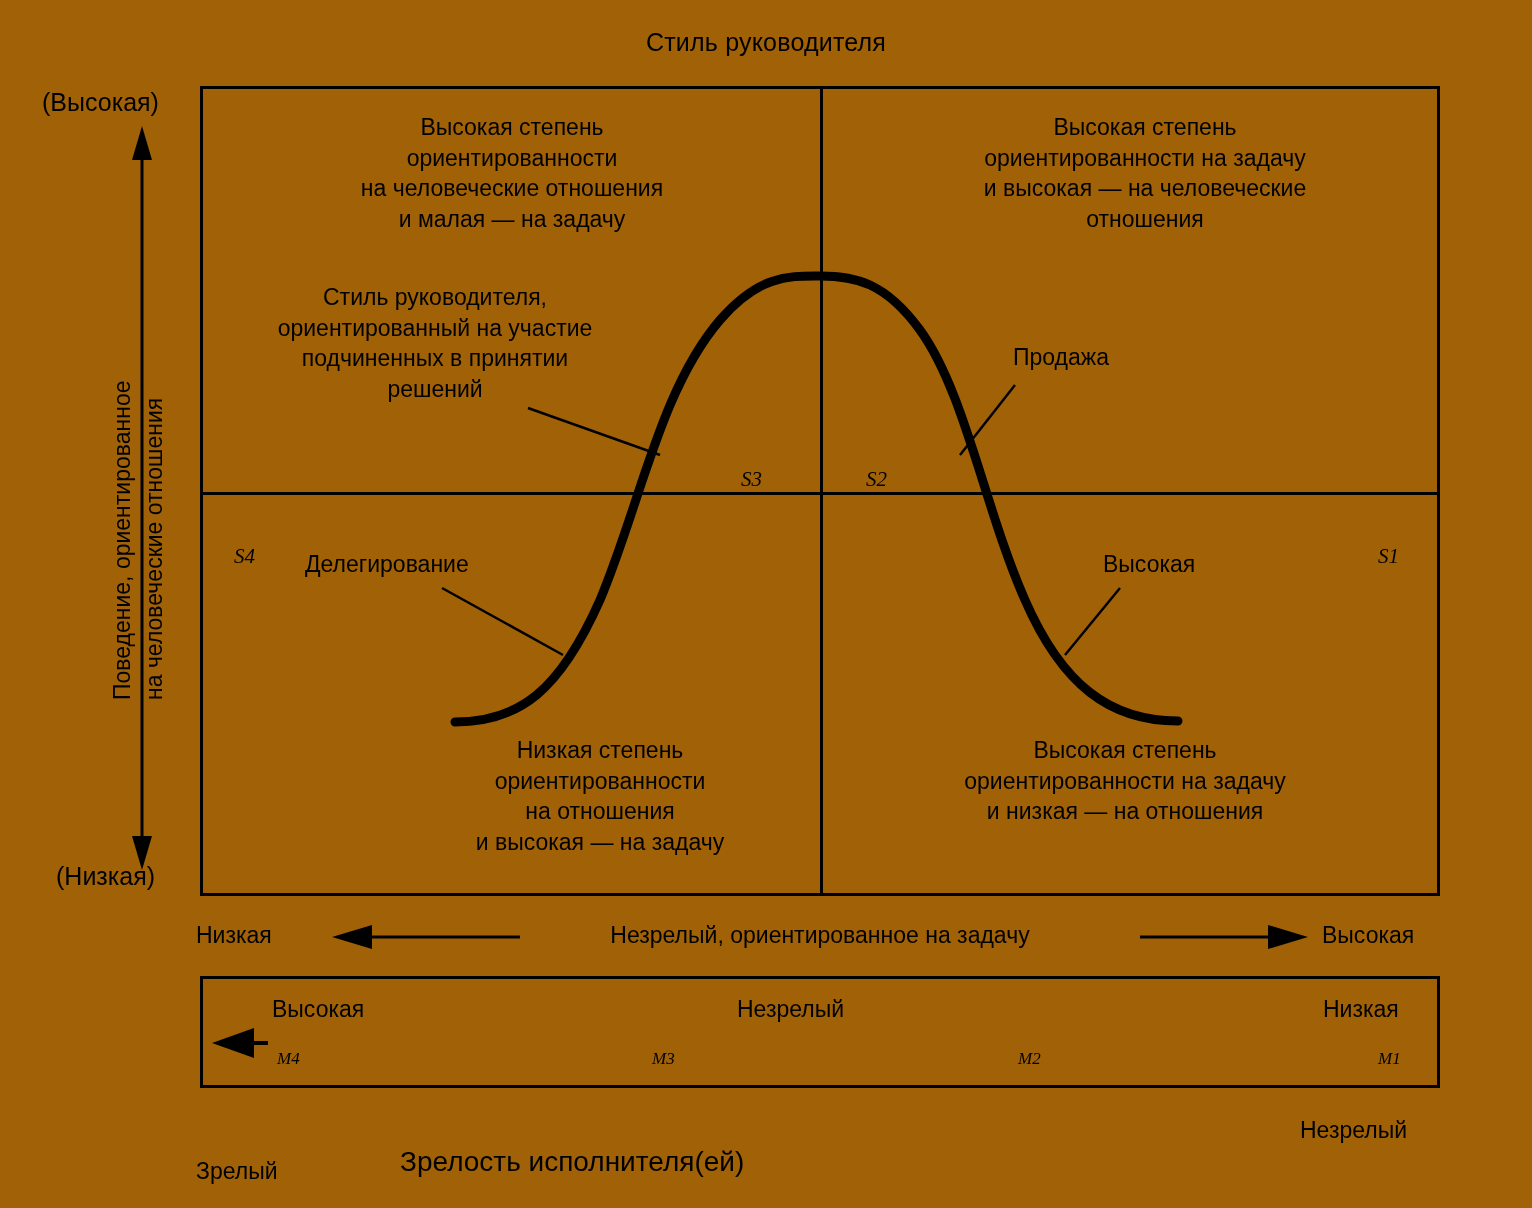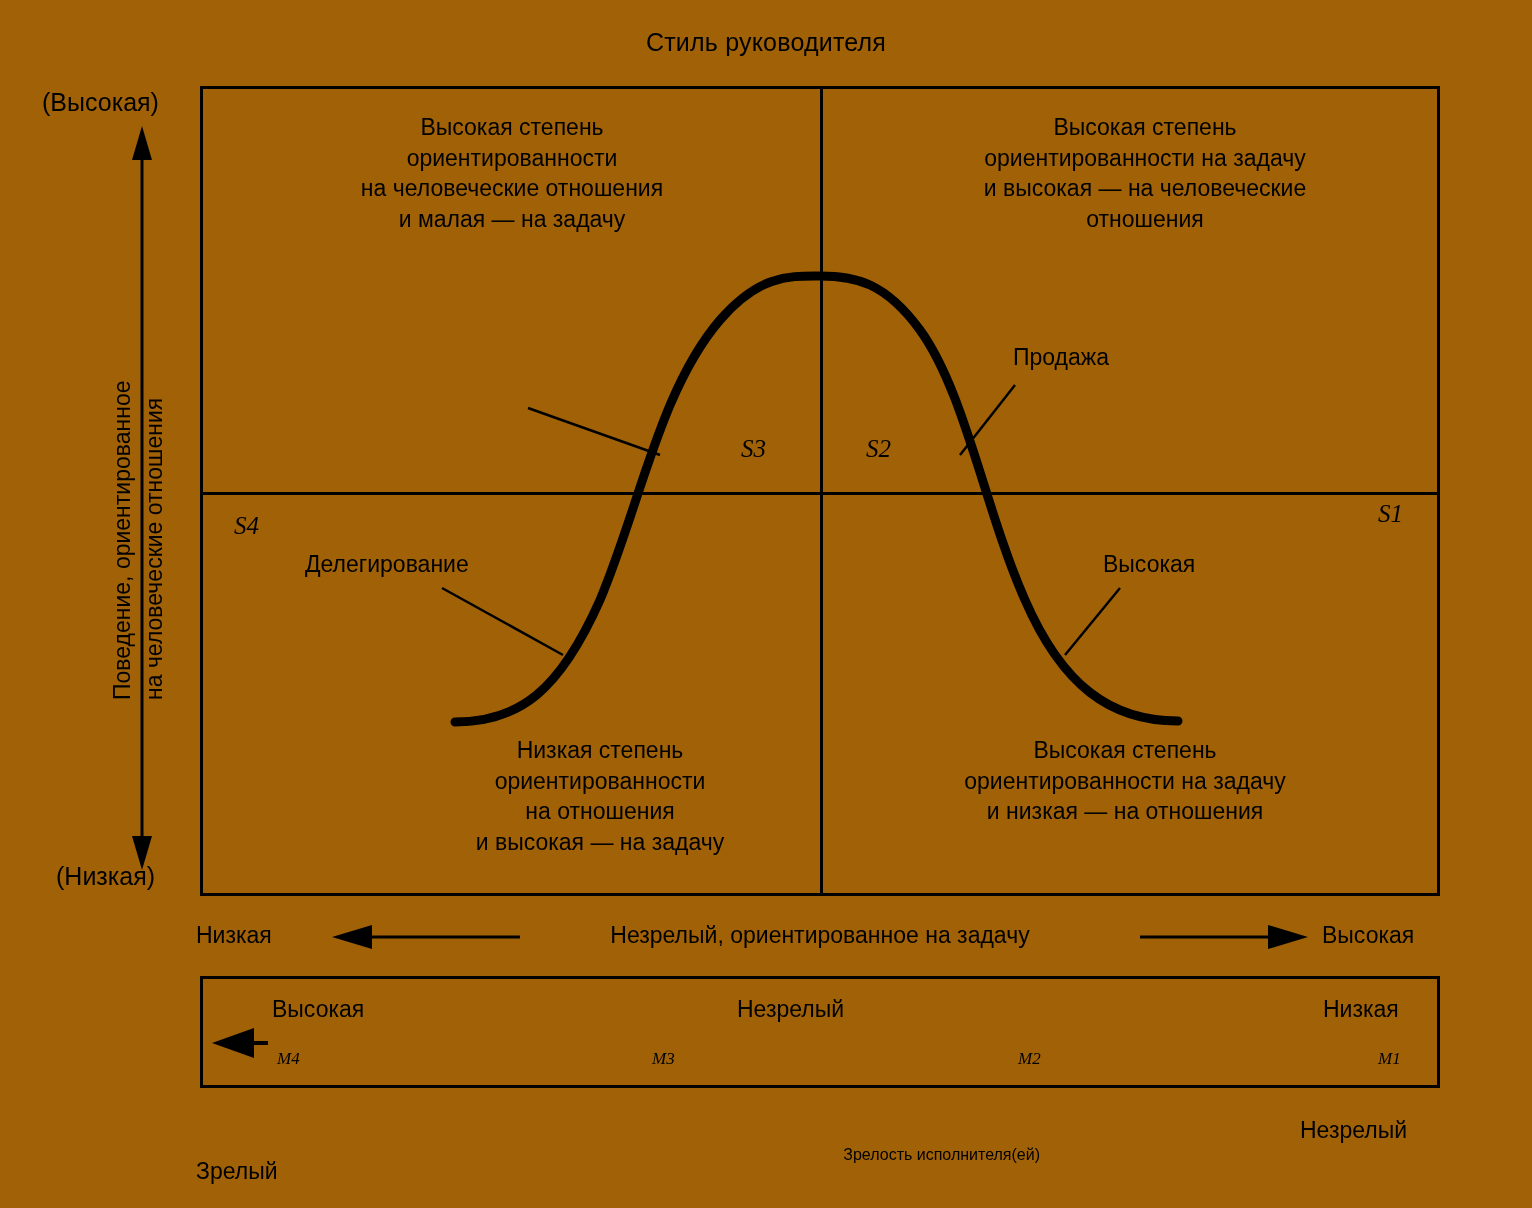"Стиль руководителя," div.abs { html: none -> <div>Стиль руководителя, ориентированный на участие подчиненных в принятии решений</div> }
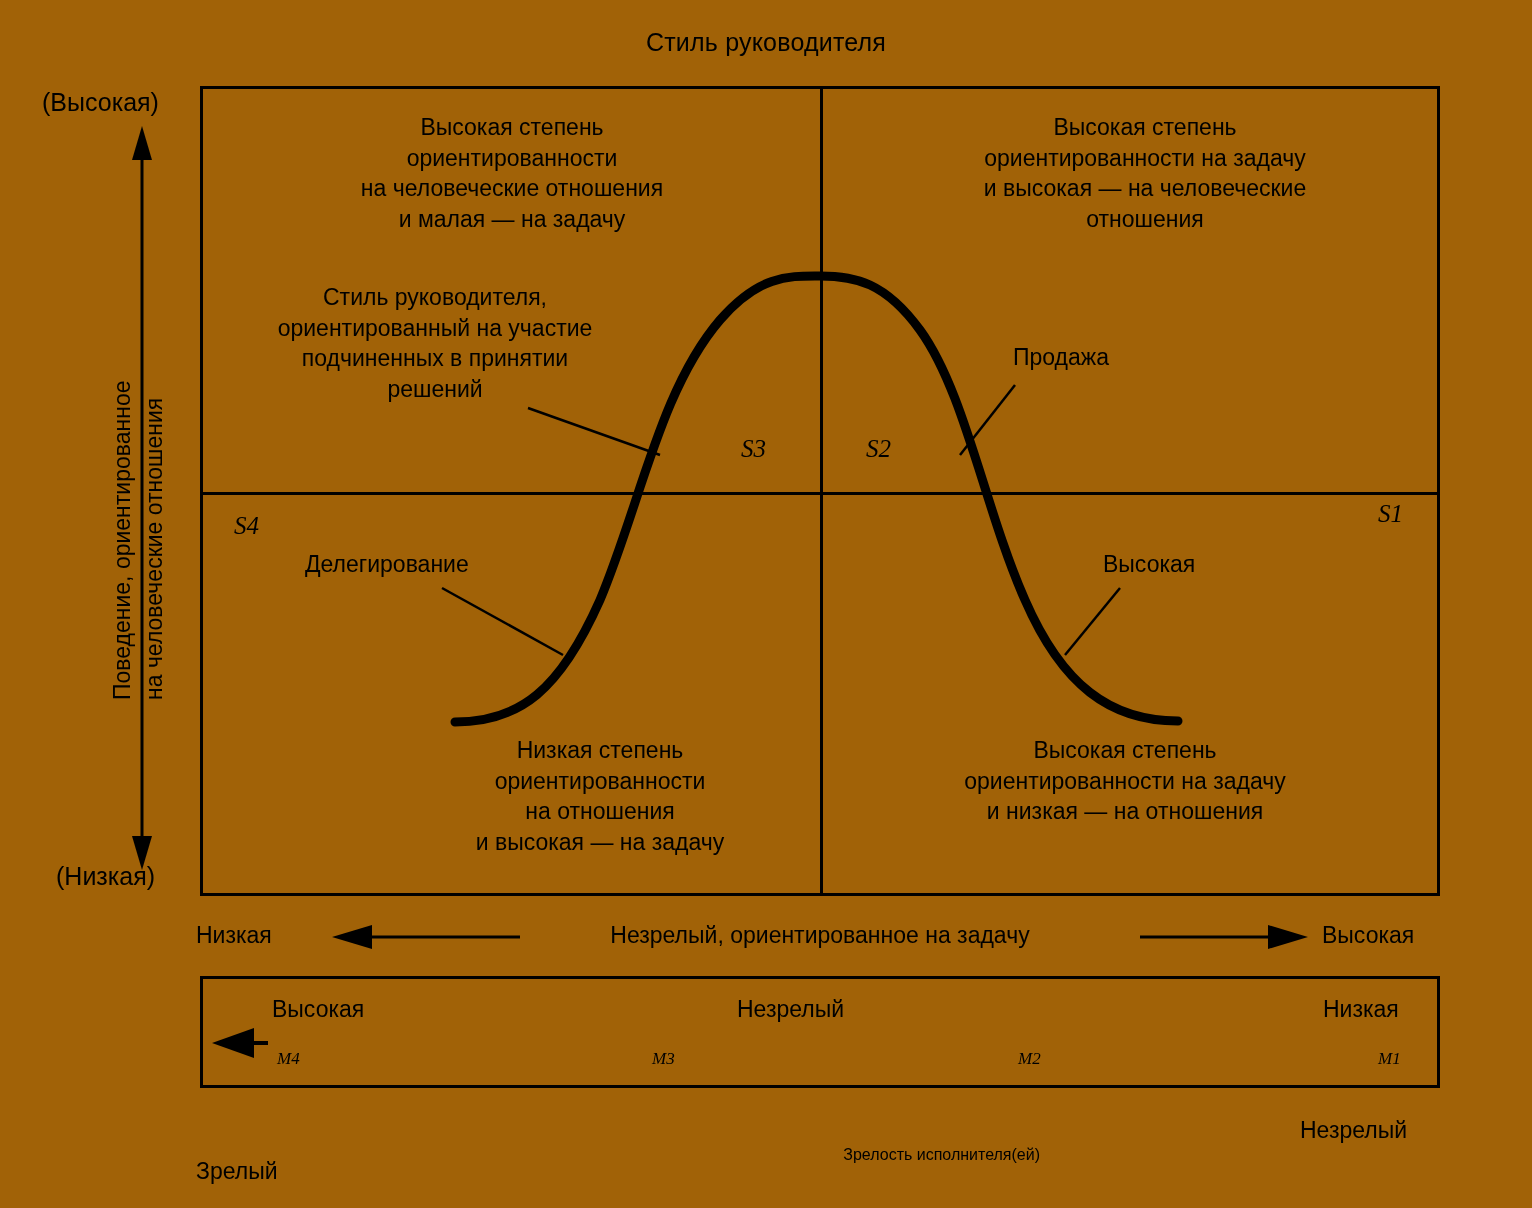"S3" .slabel { font-size: 25px -> 21px; margin-top: none -> 32px }
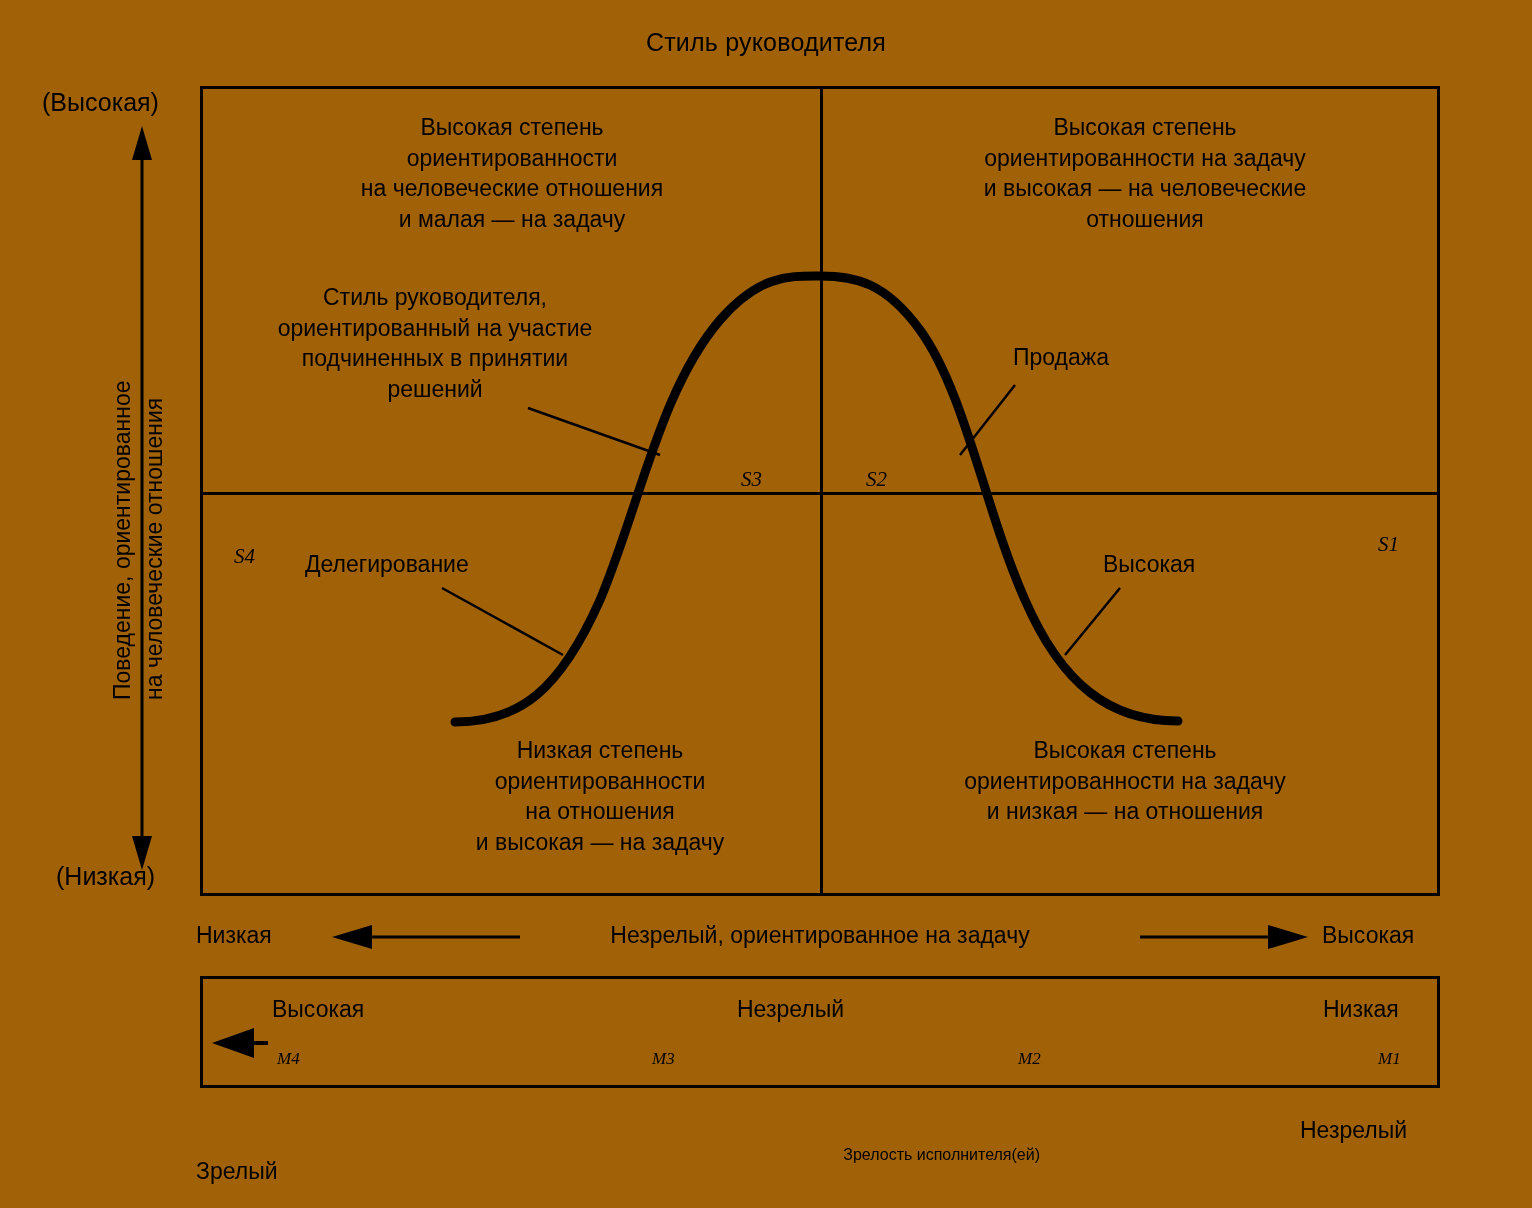"S1" #s1 { top: 500px -> 512px }
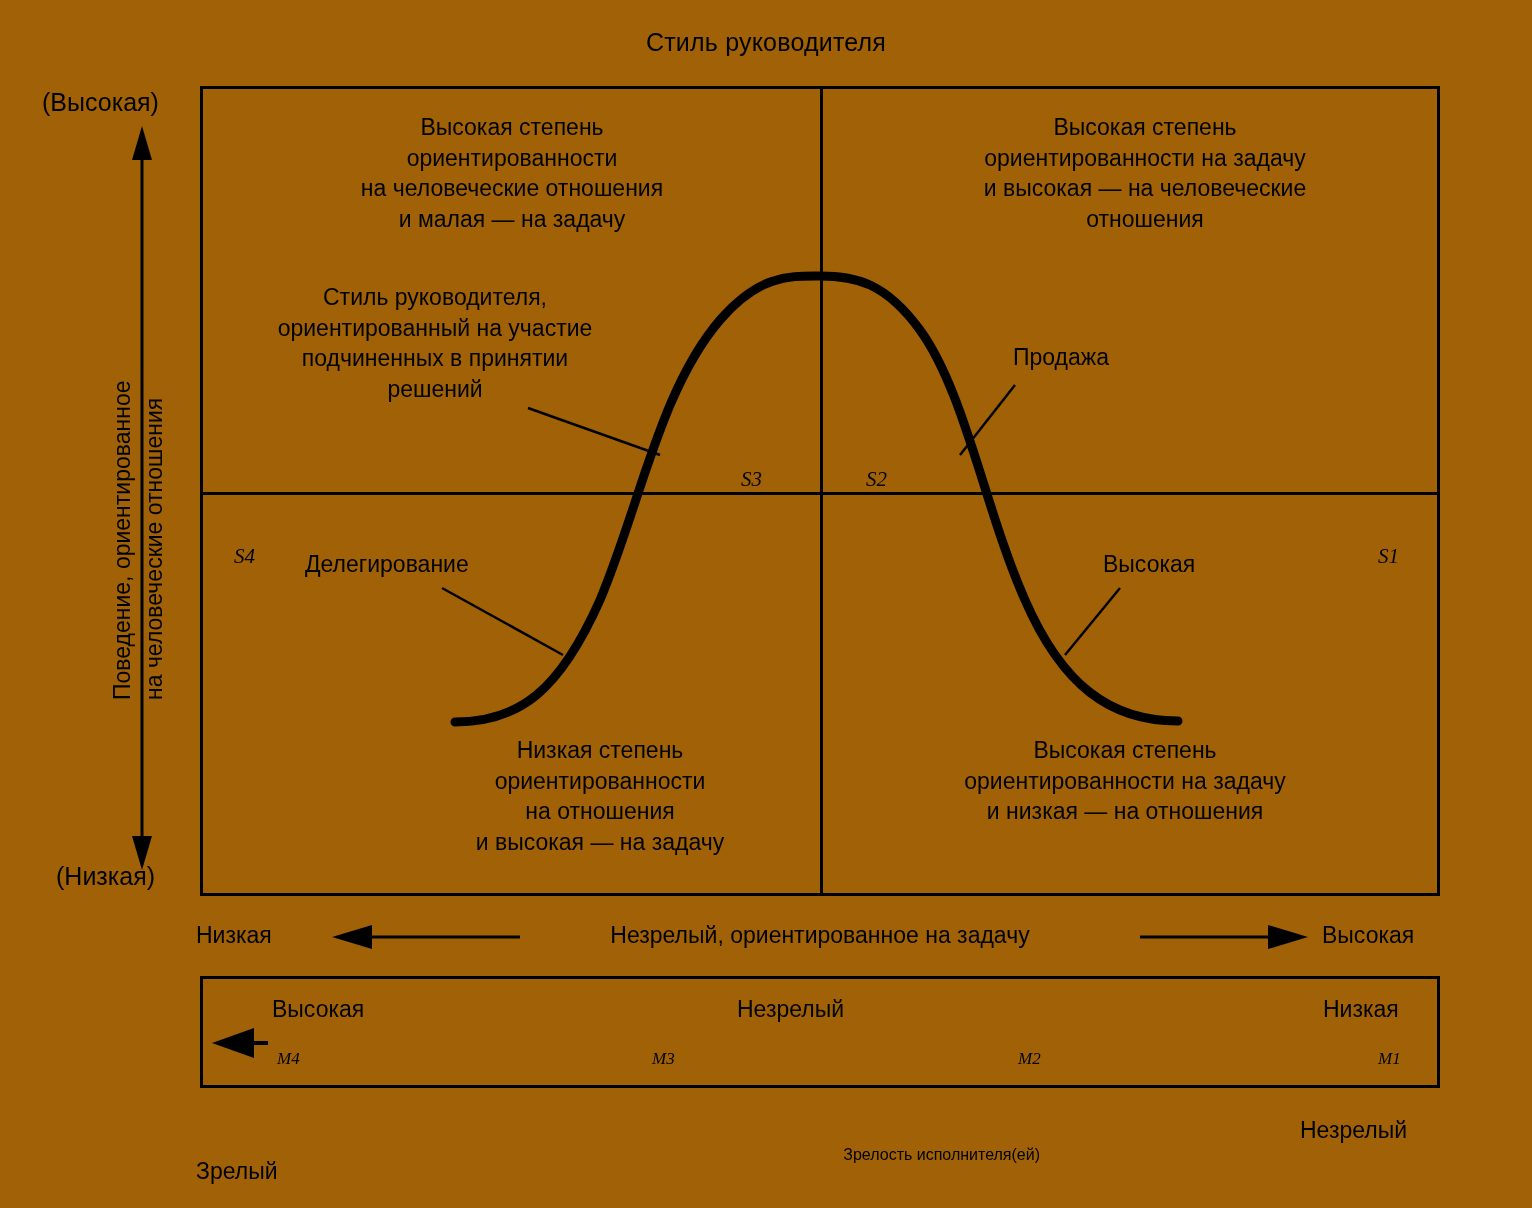"Зрелость исполнителя(ей)" #bottom-title { font-size: 16px -> 28px; text-align: right -> left }
